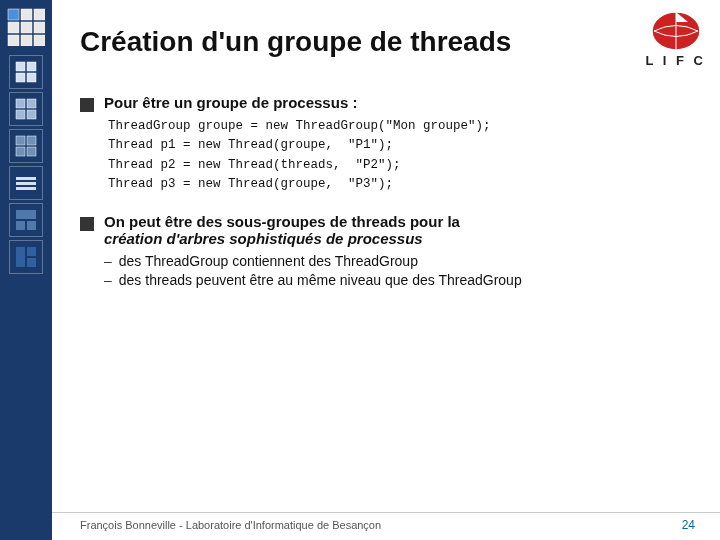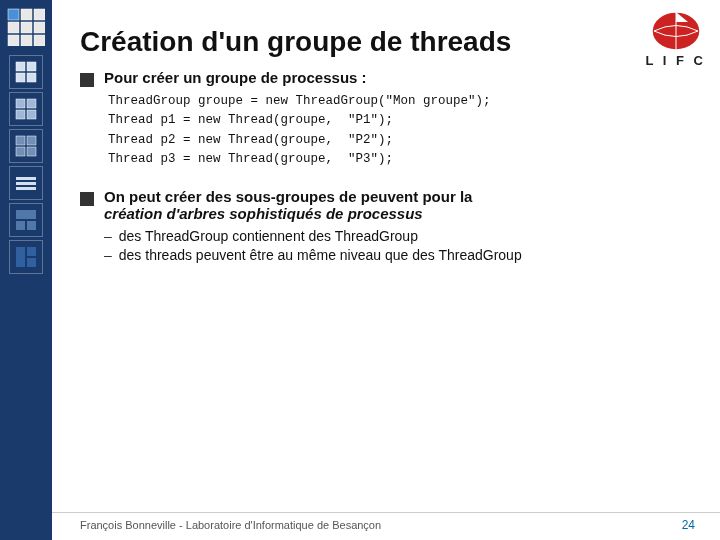"Création d'un groupe de threads" .page-title { margin-bottom: 11px -> 36px }
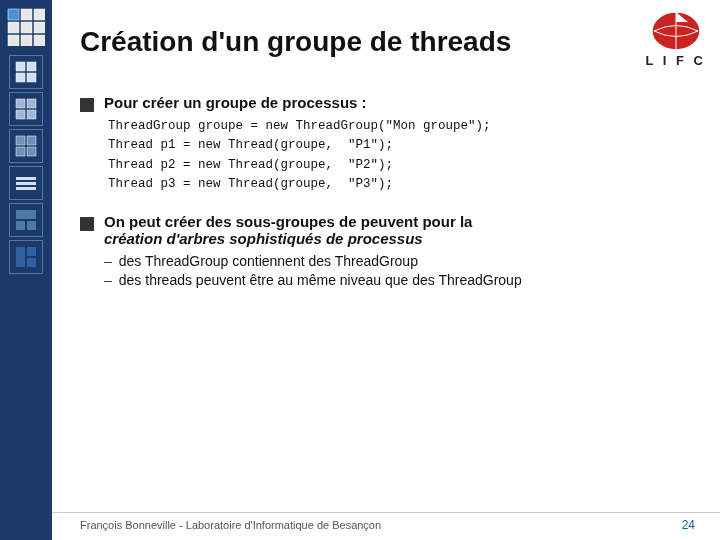"Pour créer un groupe de" div.section-heading { text: créer -> être }
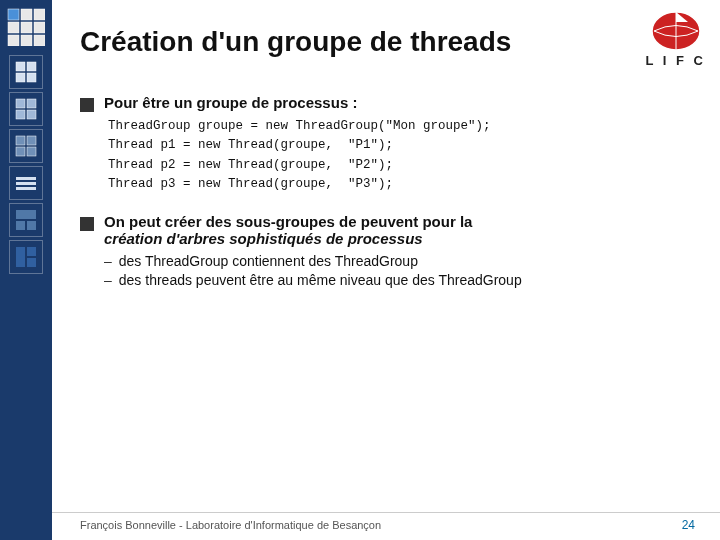"Thread p2 = new Thread(groupe," div.code-line { text: groupe -> threads }
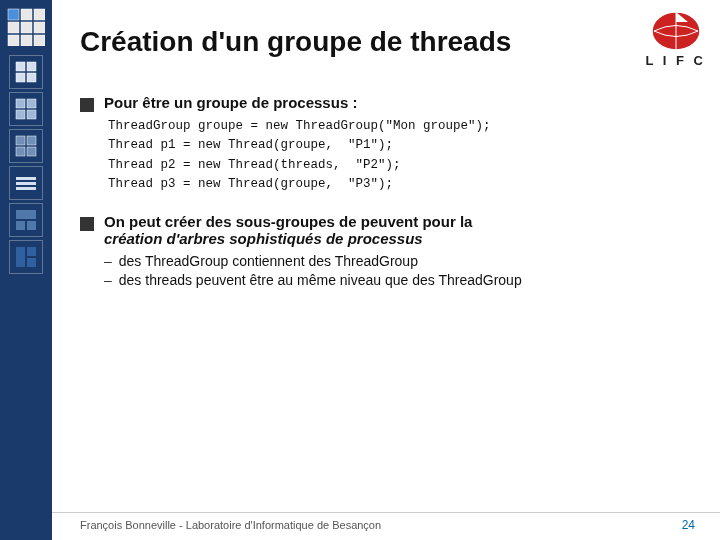"On peut créer des sous-groupes" span { text: créer des sous-groupes de peuvent -> être des sous-groupes de threads }
